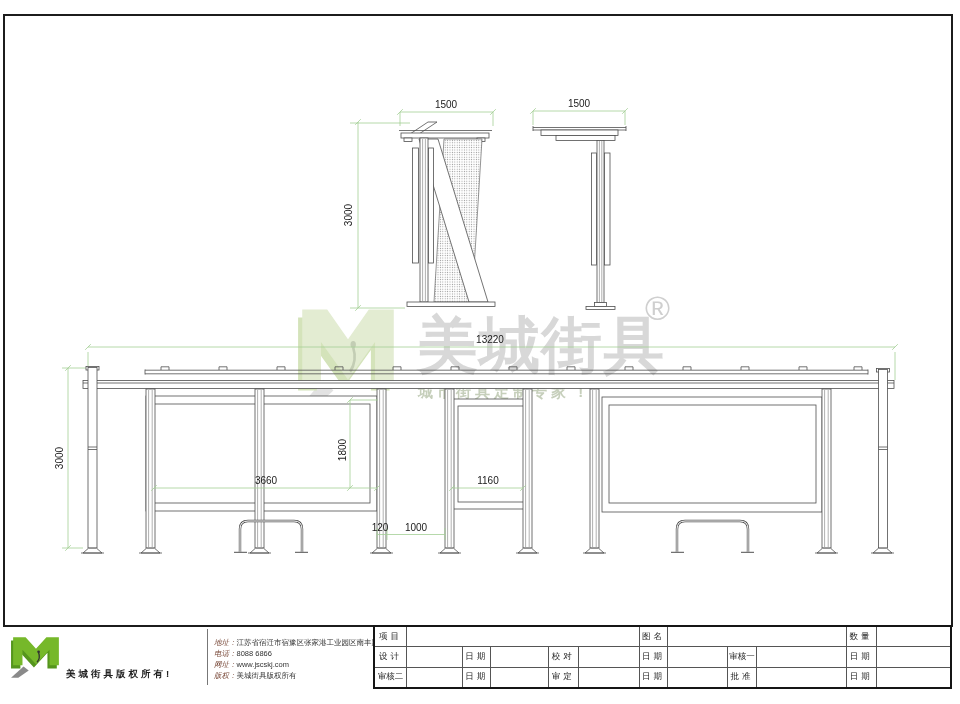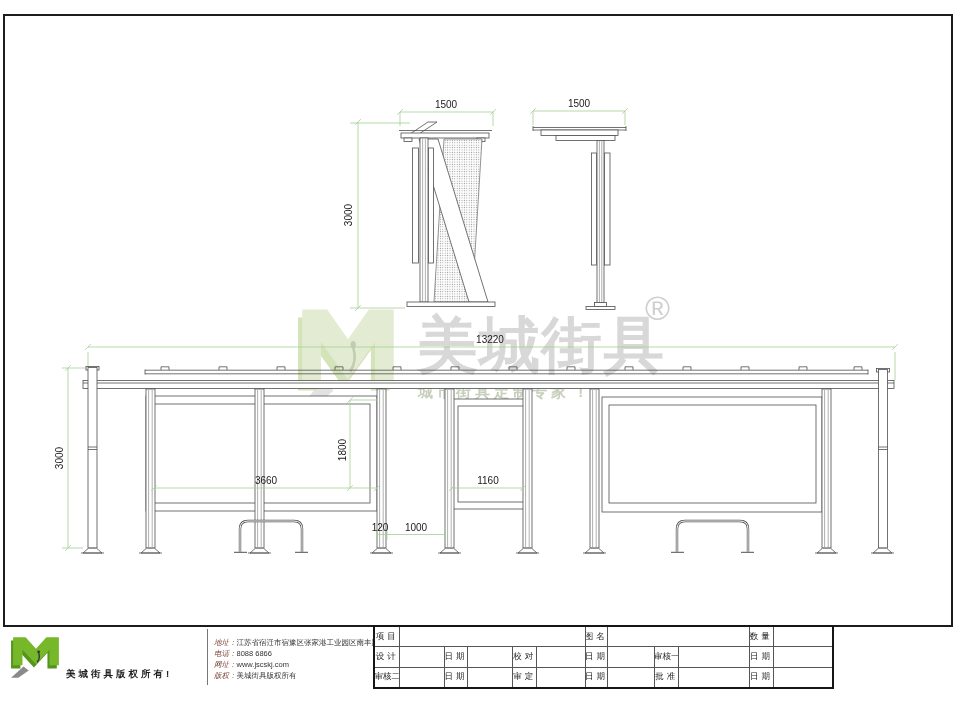"项目" .tb { width: 461px -> 579px }
